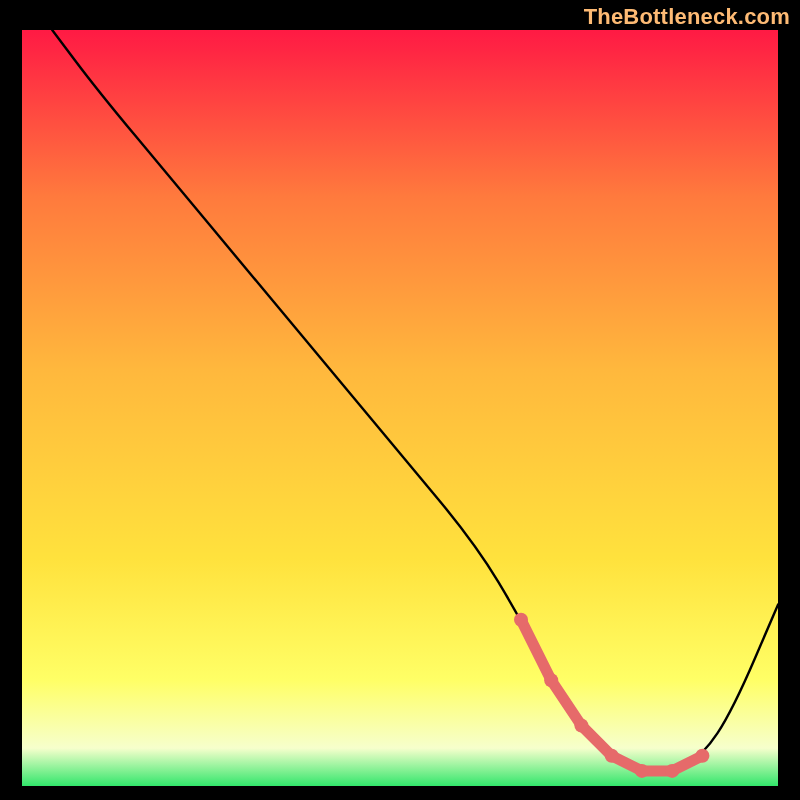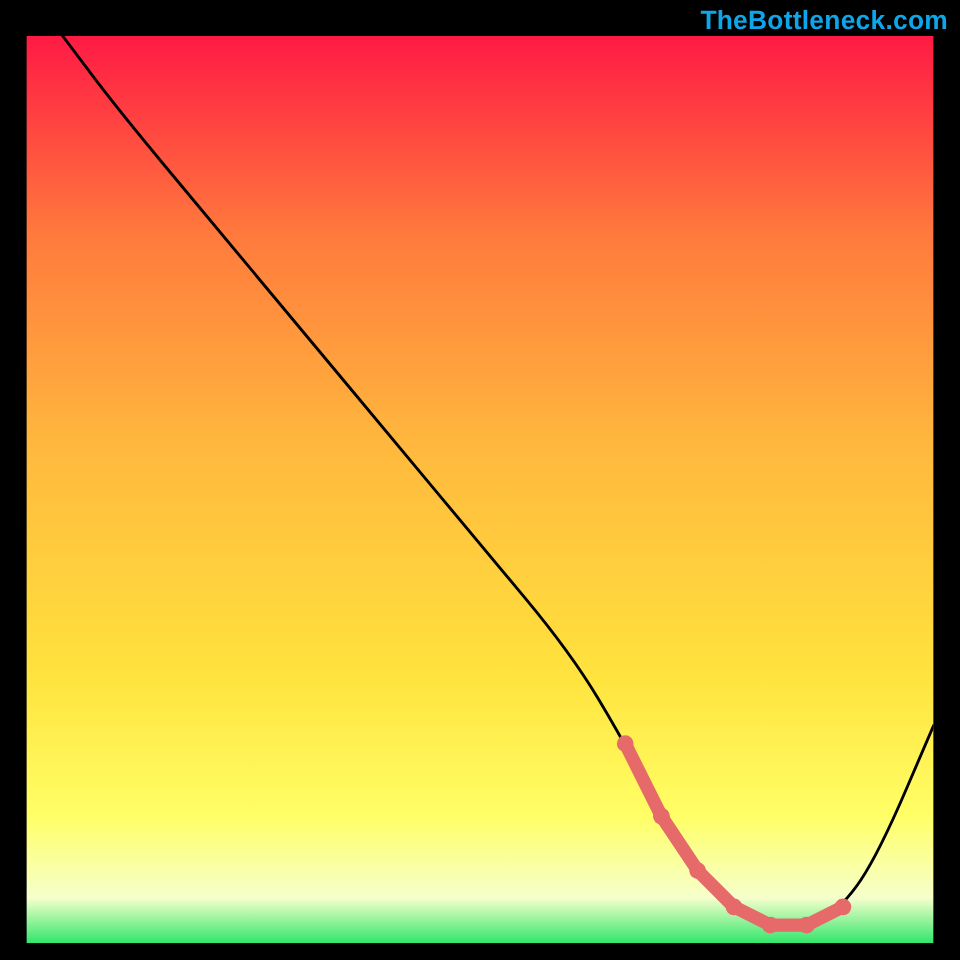"TheBottleneck.com" .watermark { color: #0ea5e9 -> #fdba74 }
